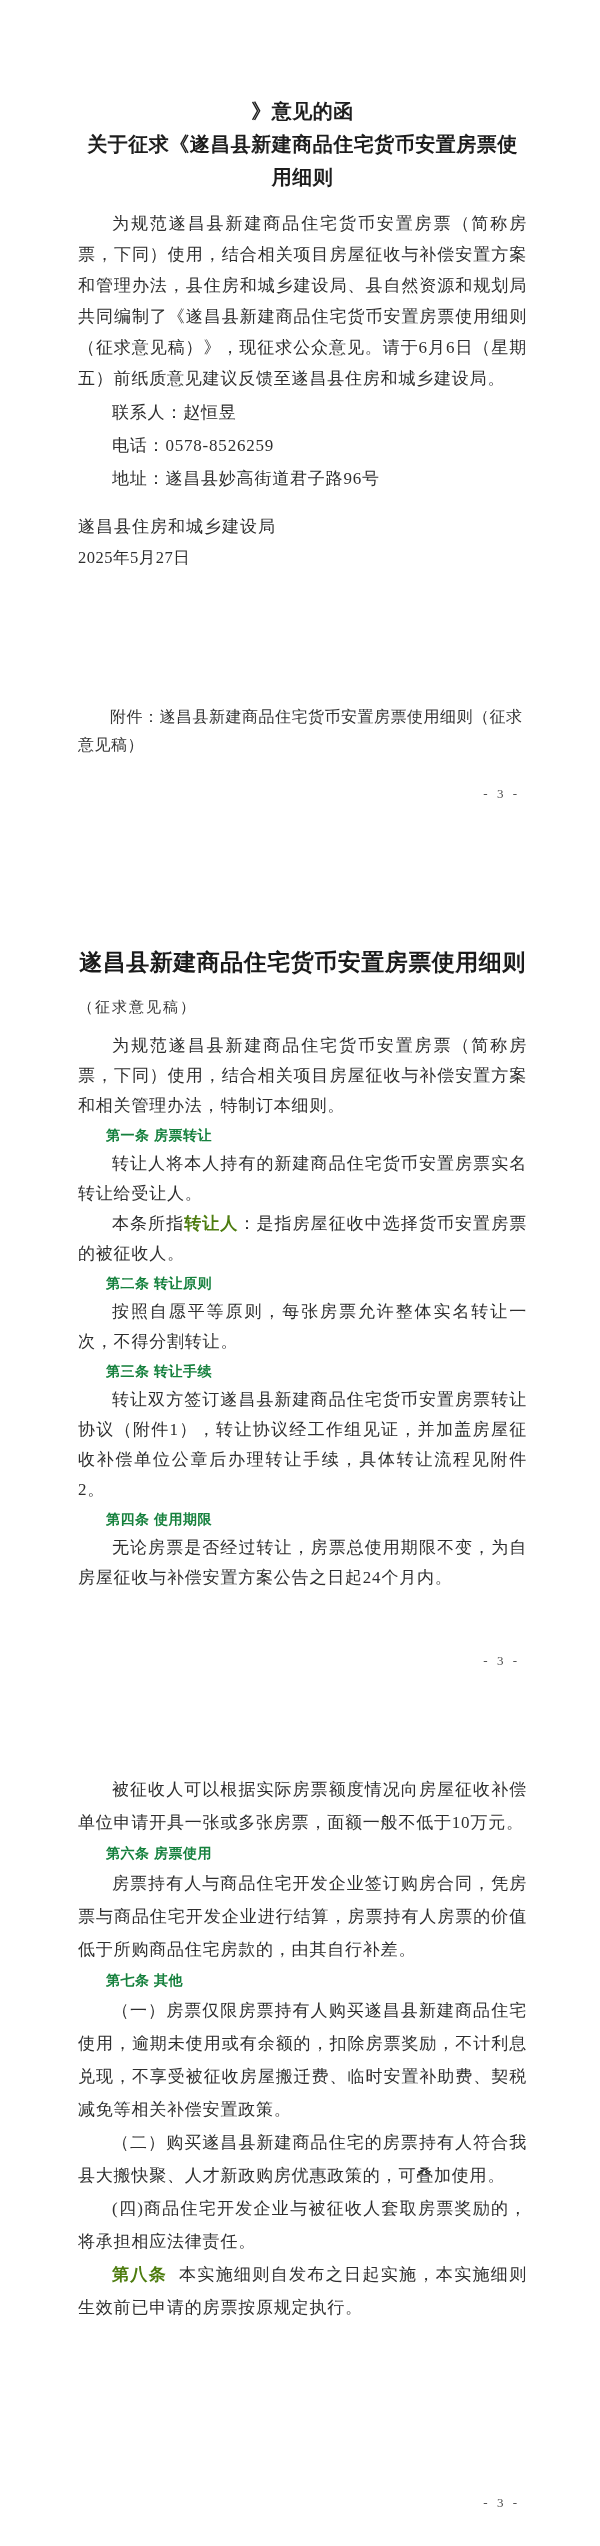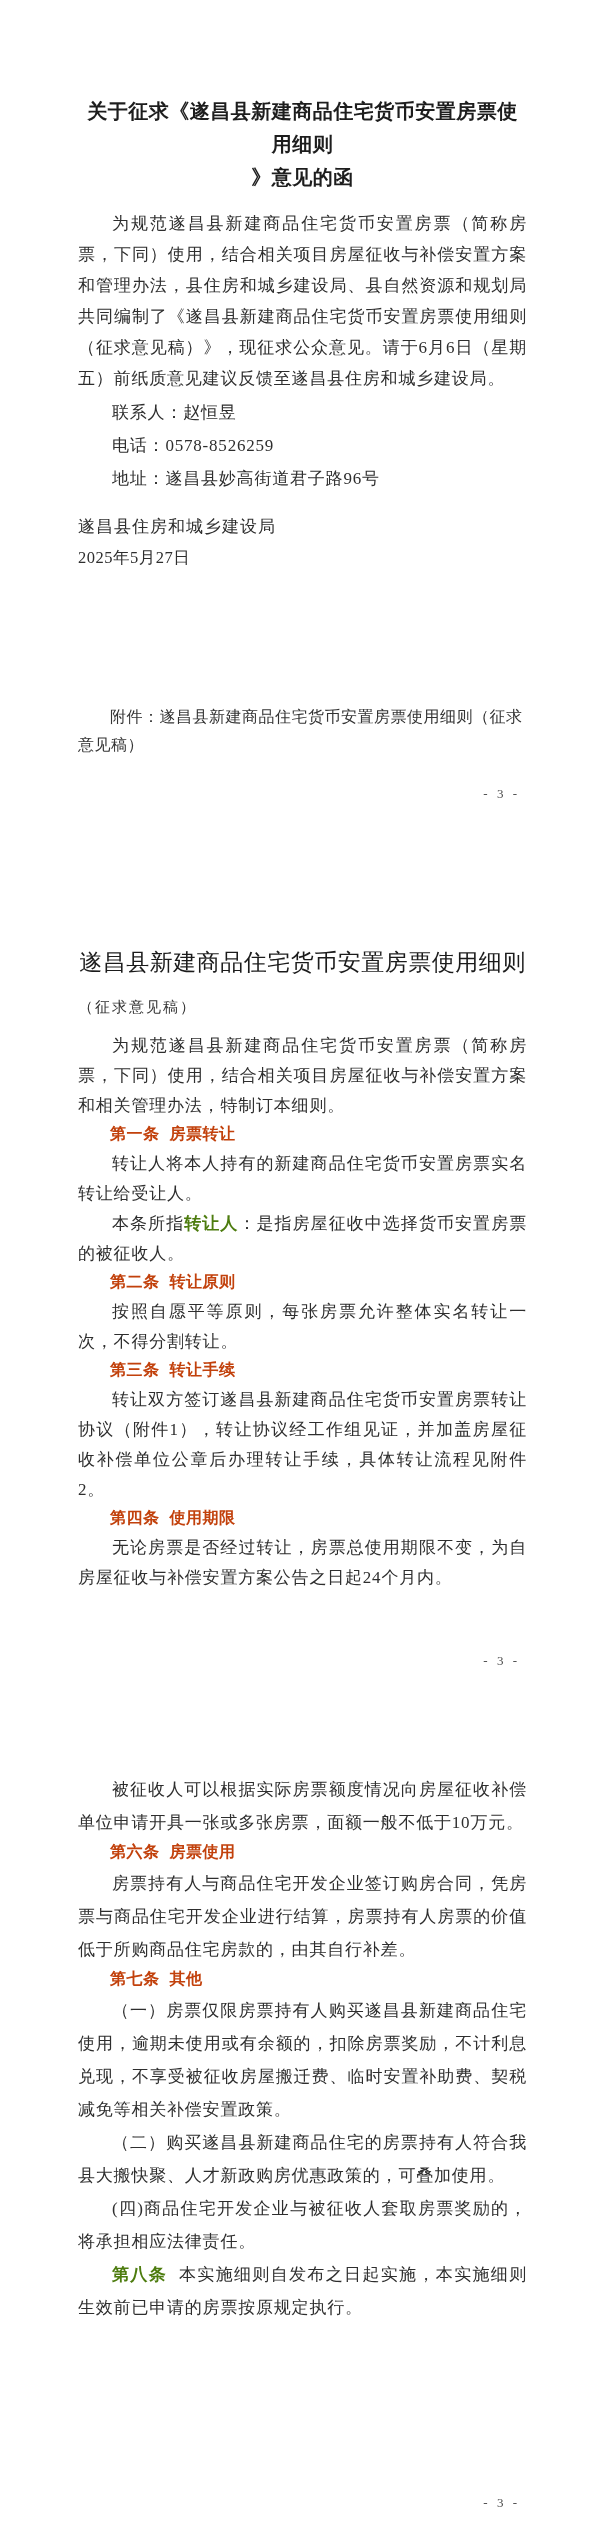"关于征求《遂昌县新建商品住宅货币安置房票使用细则" span { order: before "》意见的函" -> after "》意见的函" }
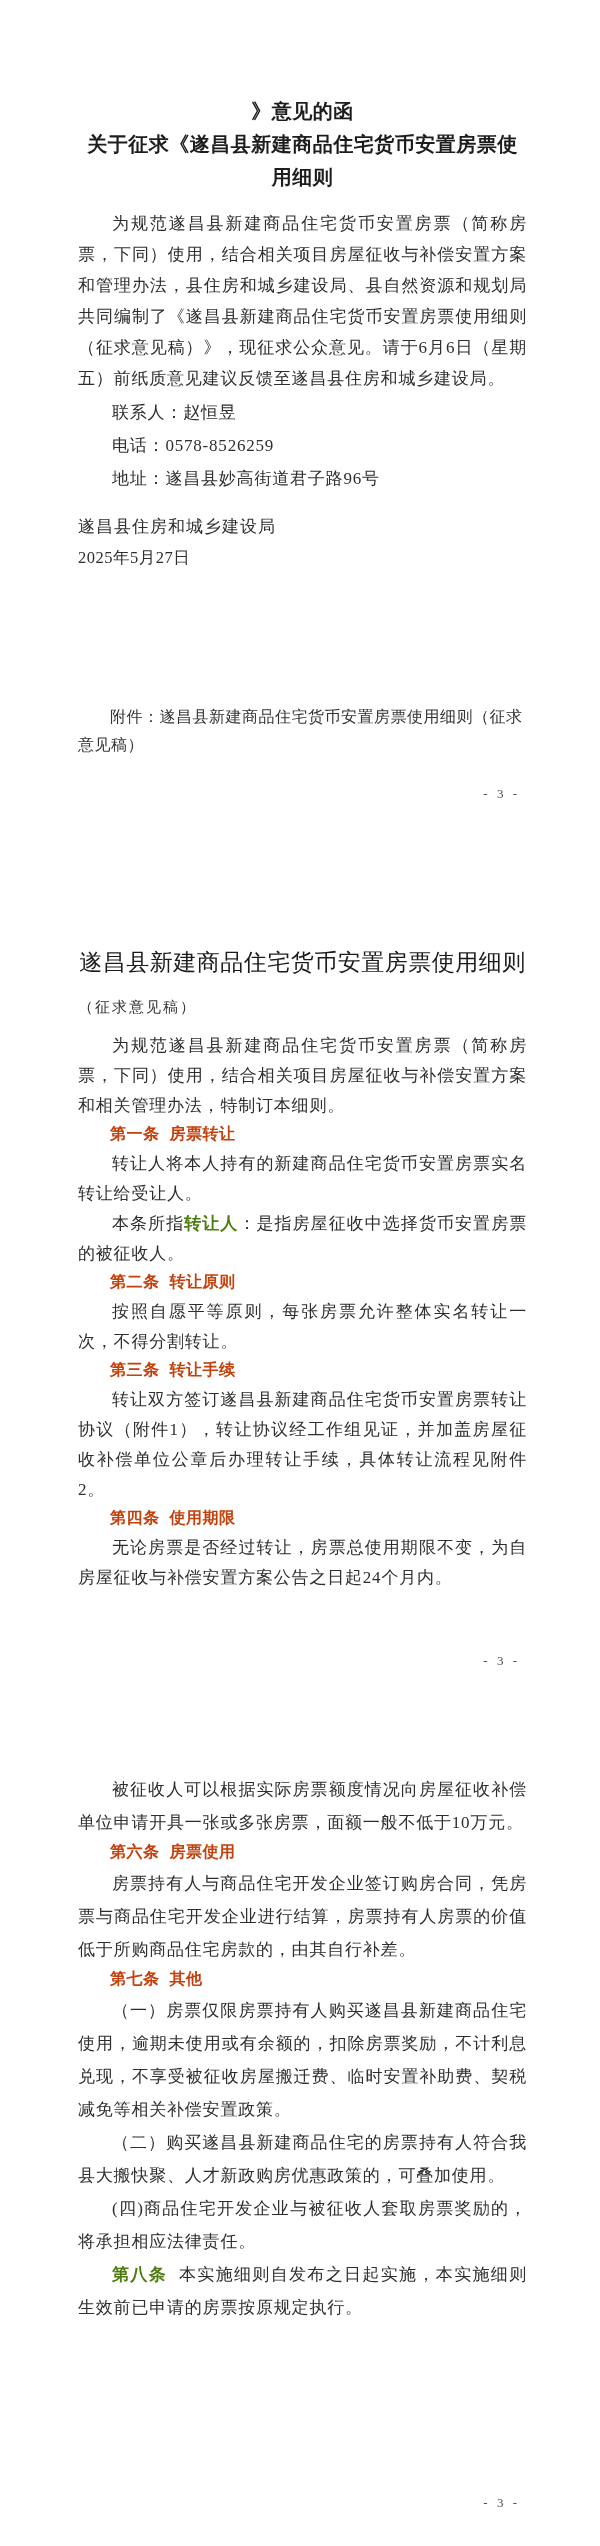"遂昌县新建商品住宅货币安置房票使用细则" .rules-title { font-weight: 400 -> 700 }
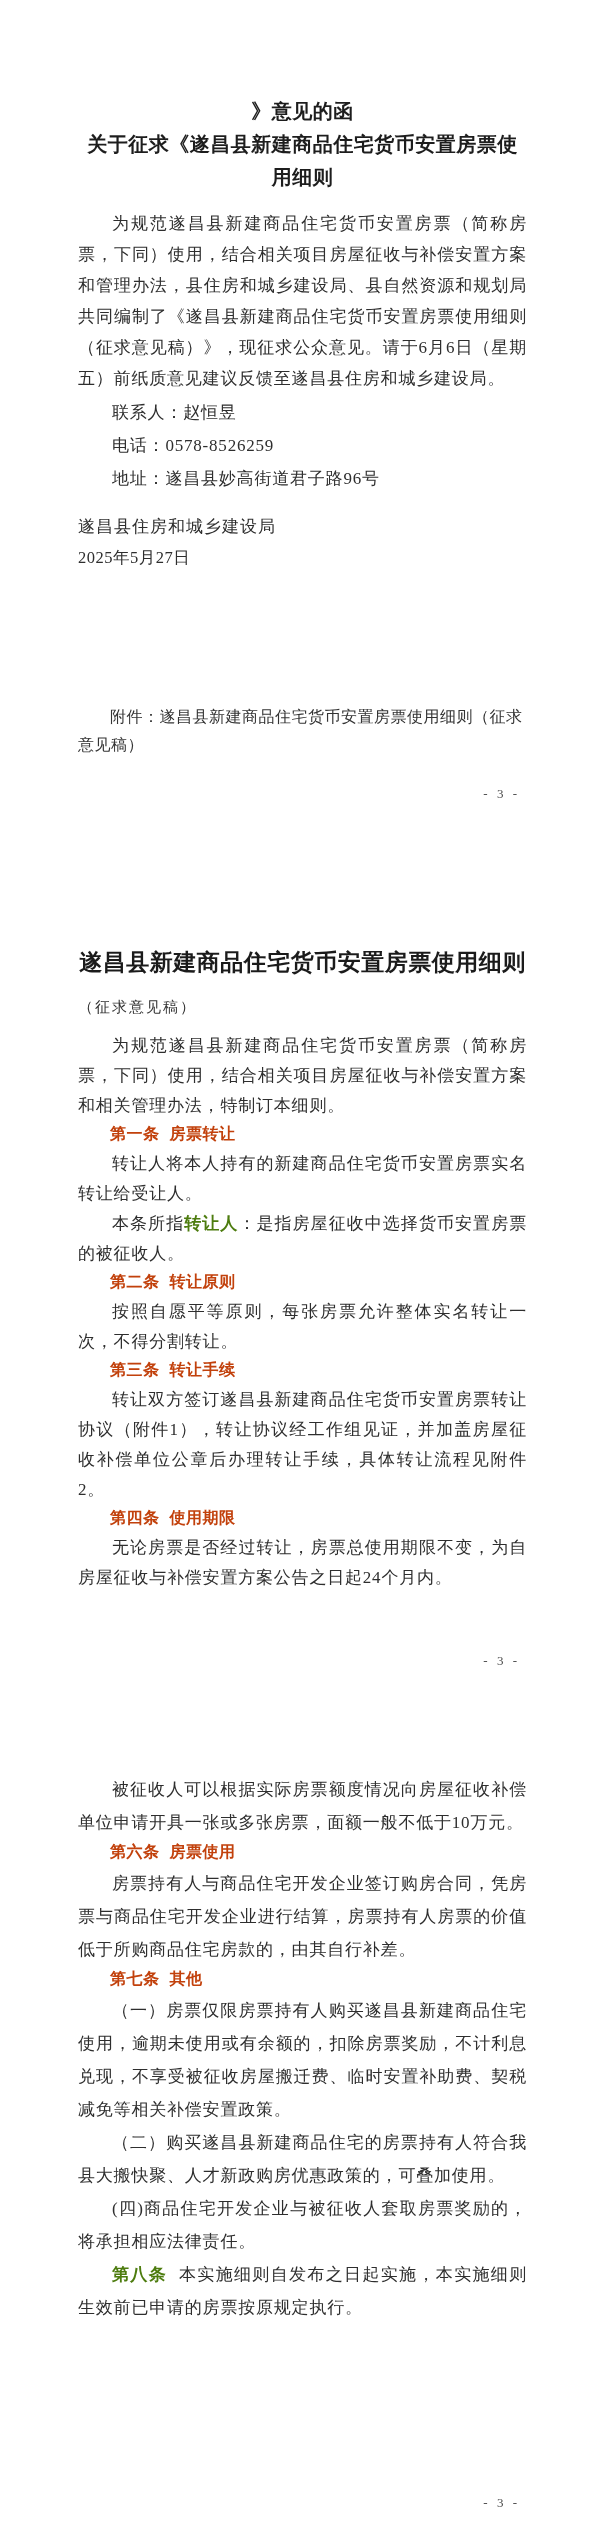"第一条 房票转让" .article-heading { color: #c2410c -> #15803d; font-family: Liberation Mono, monospace -> Liberation Sans, sans-serif; font-size: 16px -> 14px }
